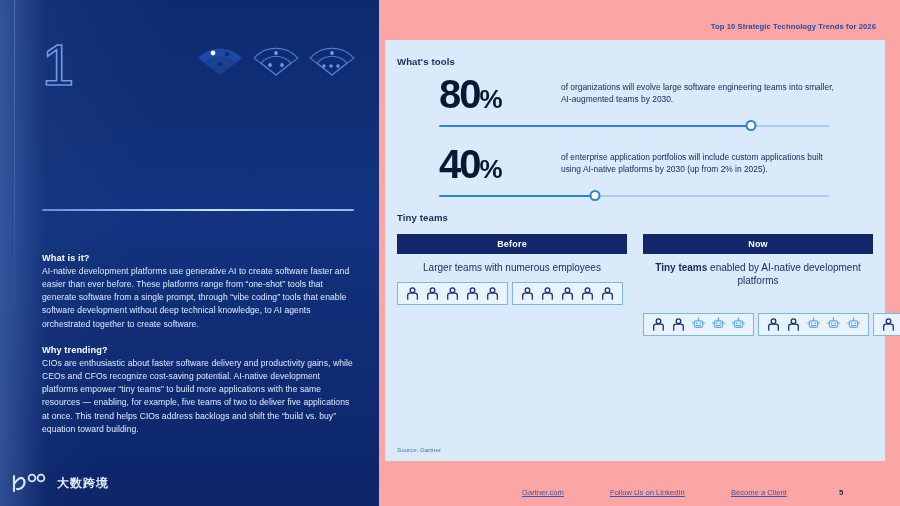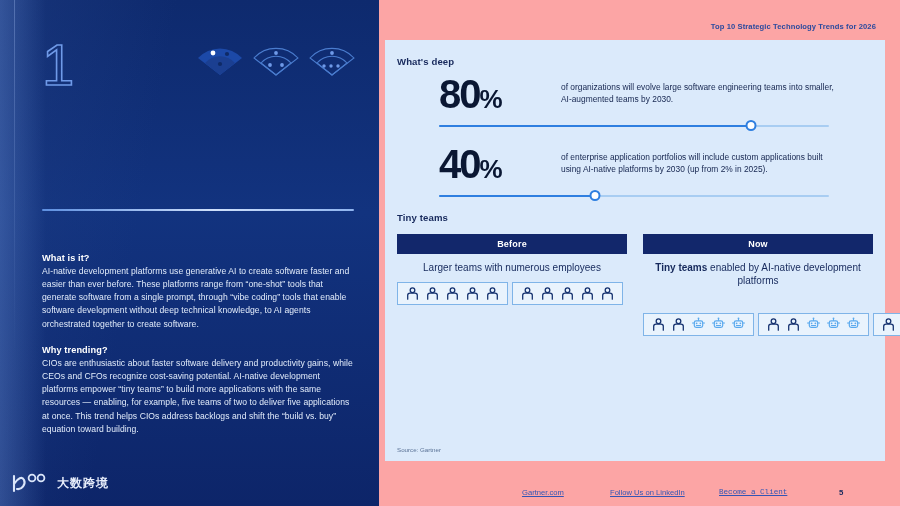"What's deep" div.card-title { text: deep -> tools }
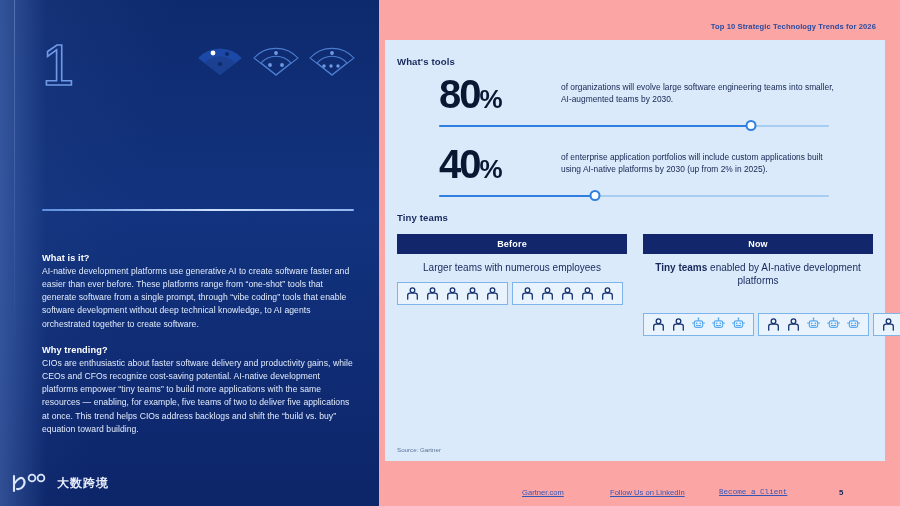"Become a Client" .f-3 { font-family: Liberation Mono, monospace -> none; left: 340px -> 352px }
